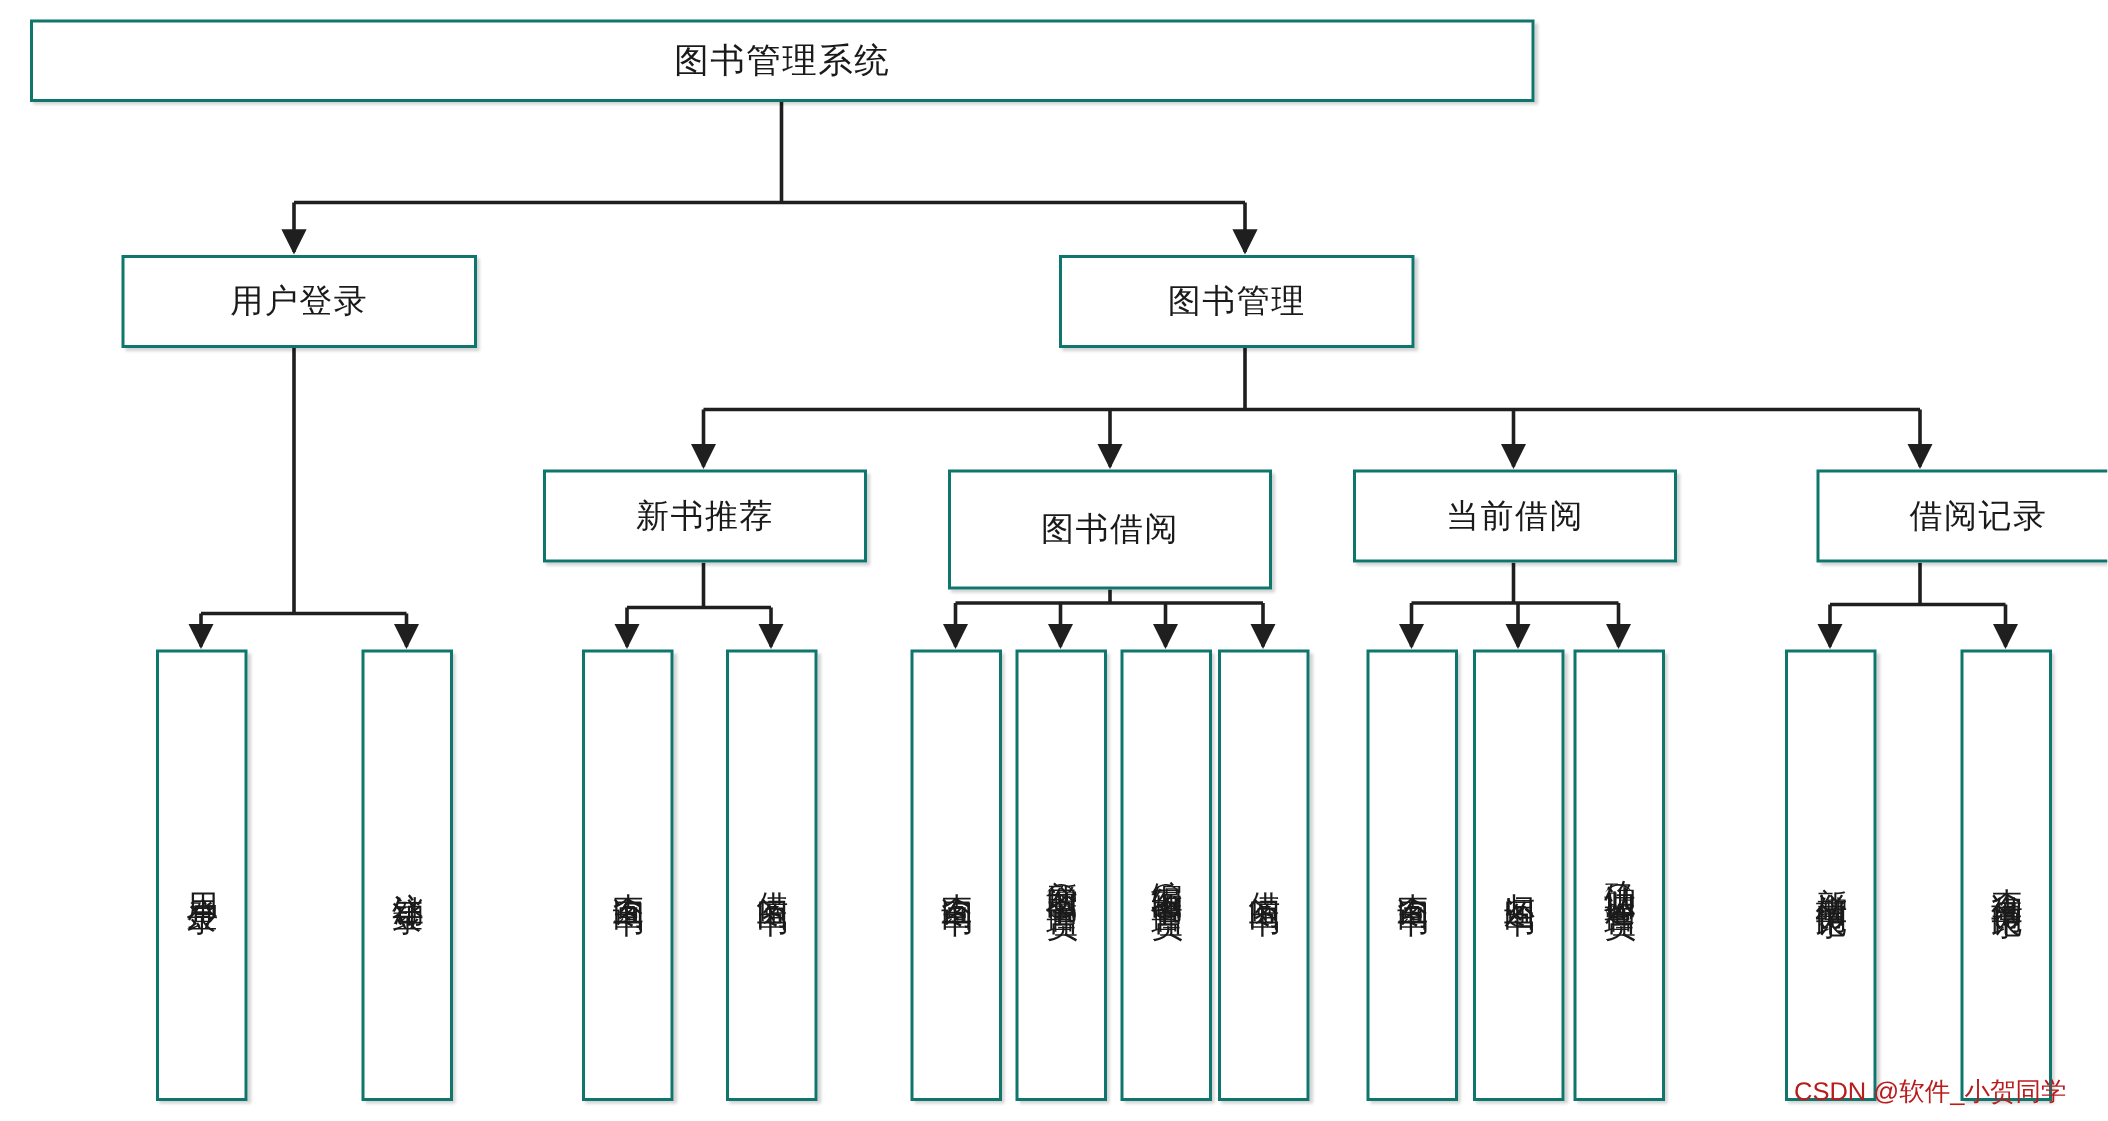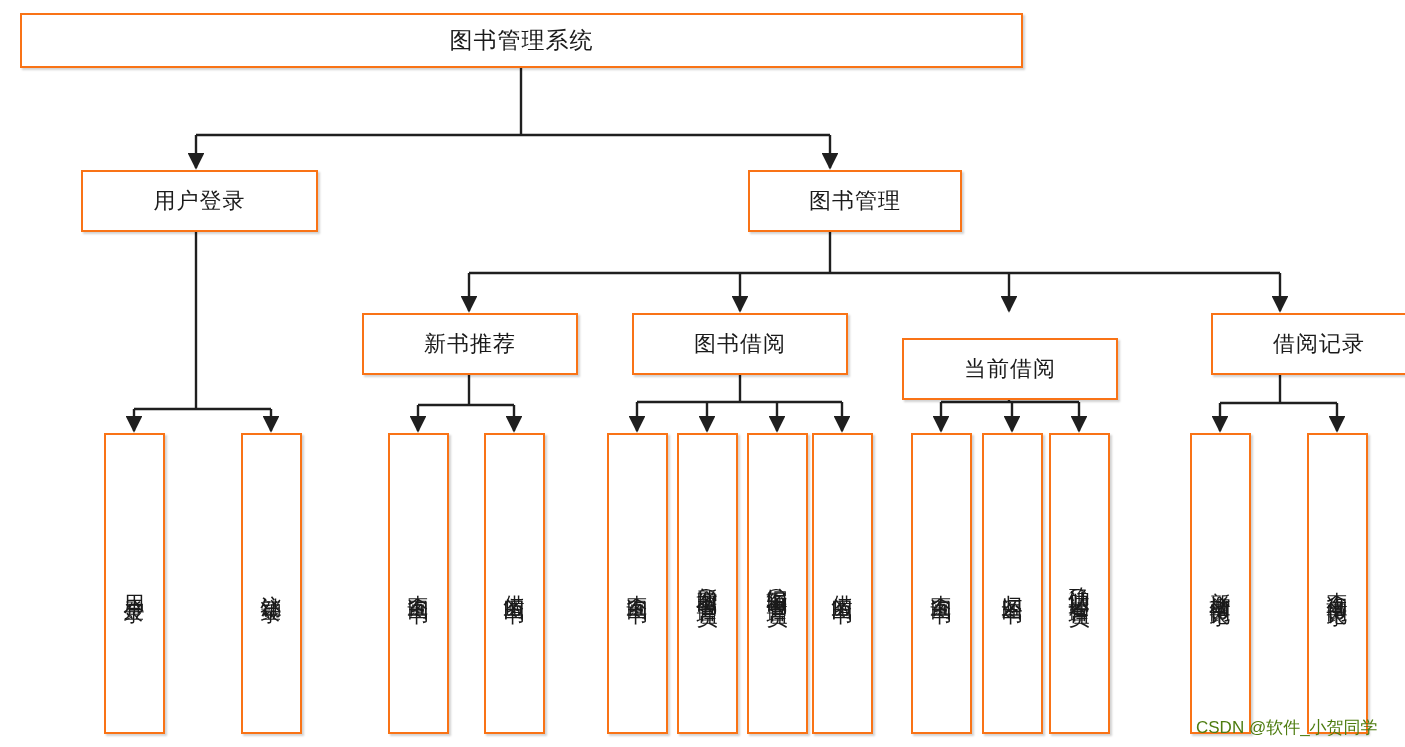"图书管理系统" .node { border: 2px solid #f97316 -> 2px solid #0f766e }
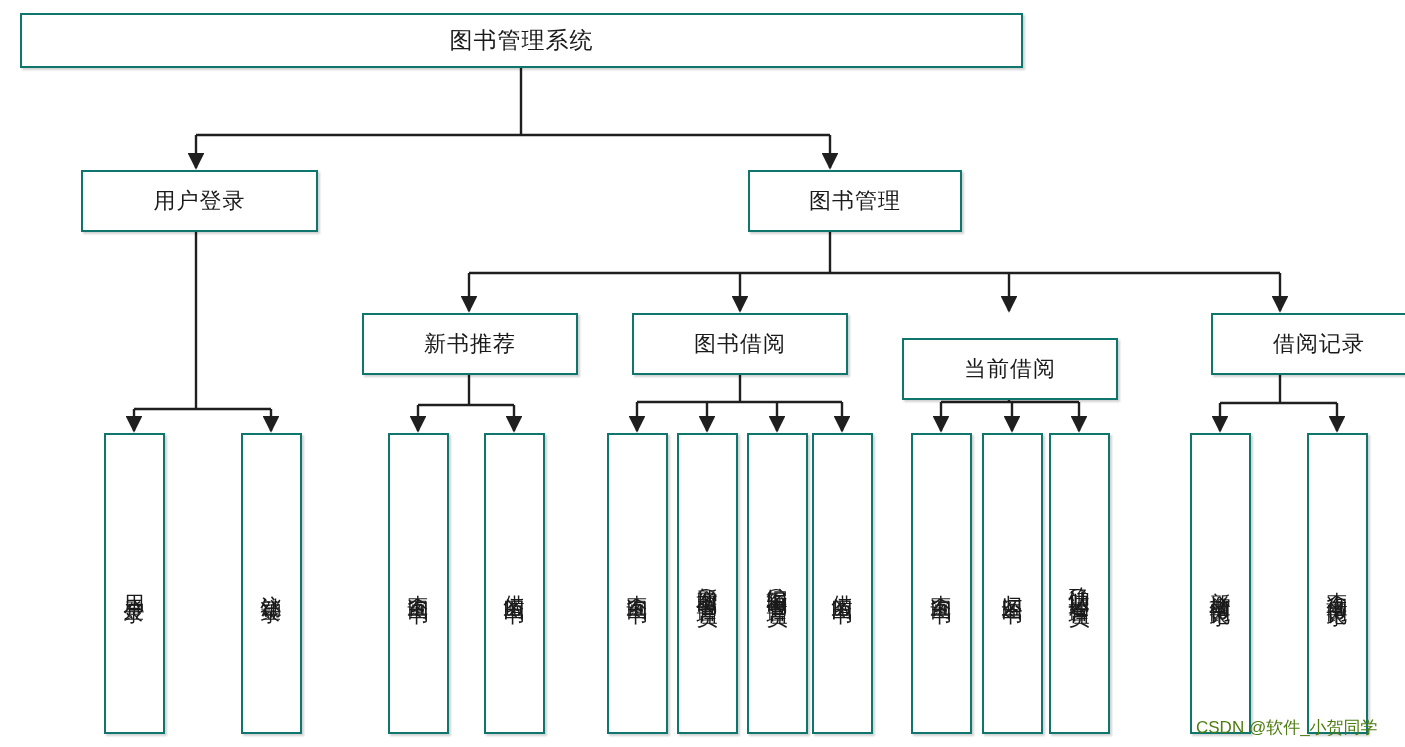"图书管理" div.node { left: 748px -> 706px; width: 214px -> 237px }
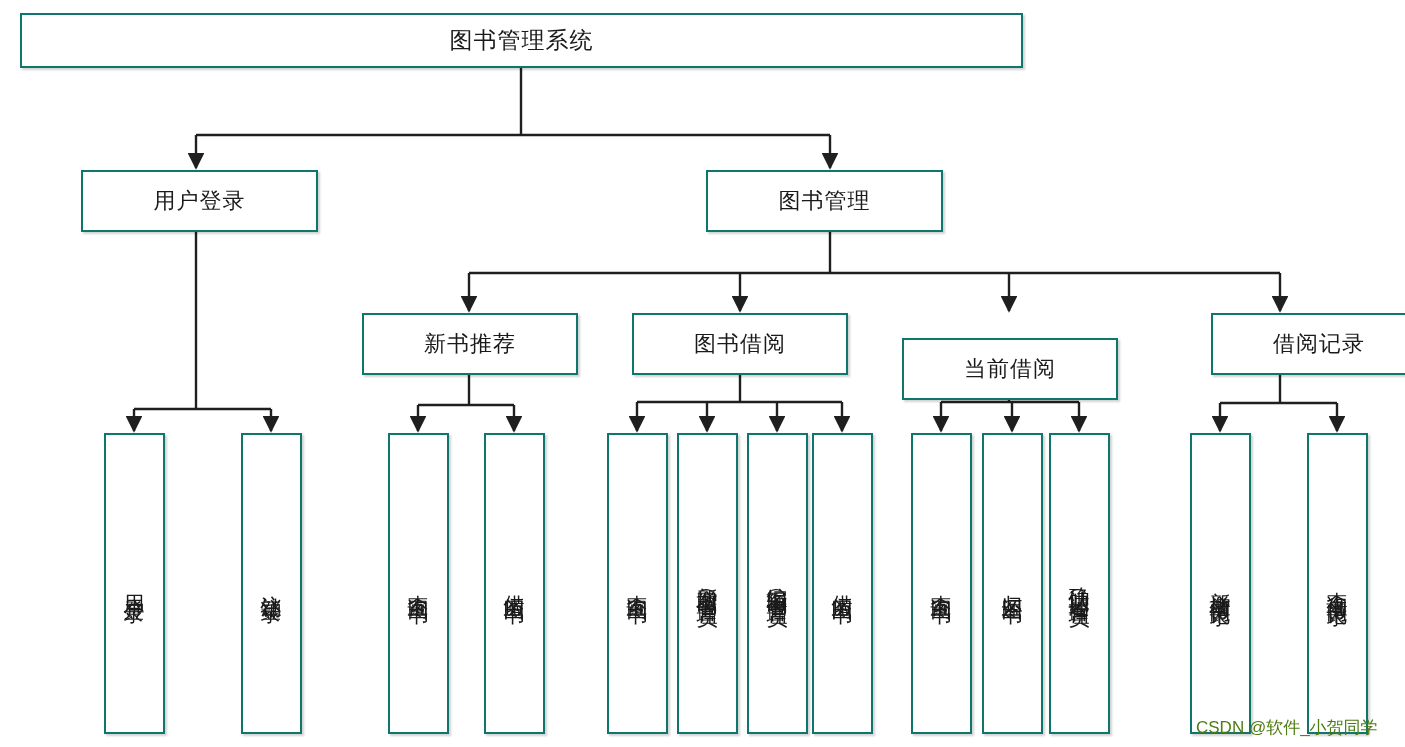"图书借阅" div.node { height: 62px -> 80px }
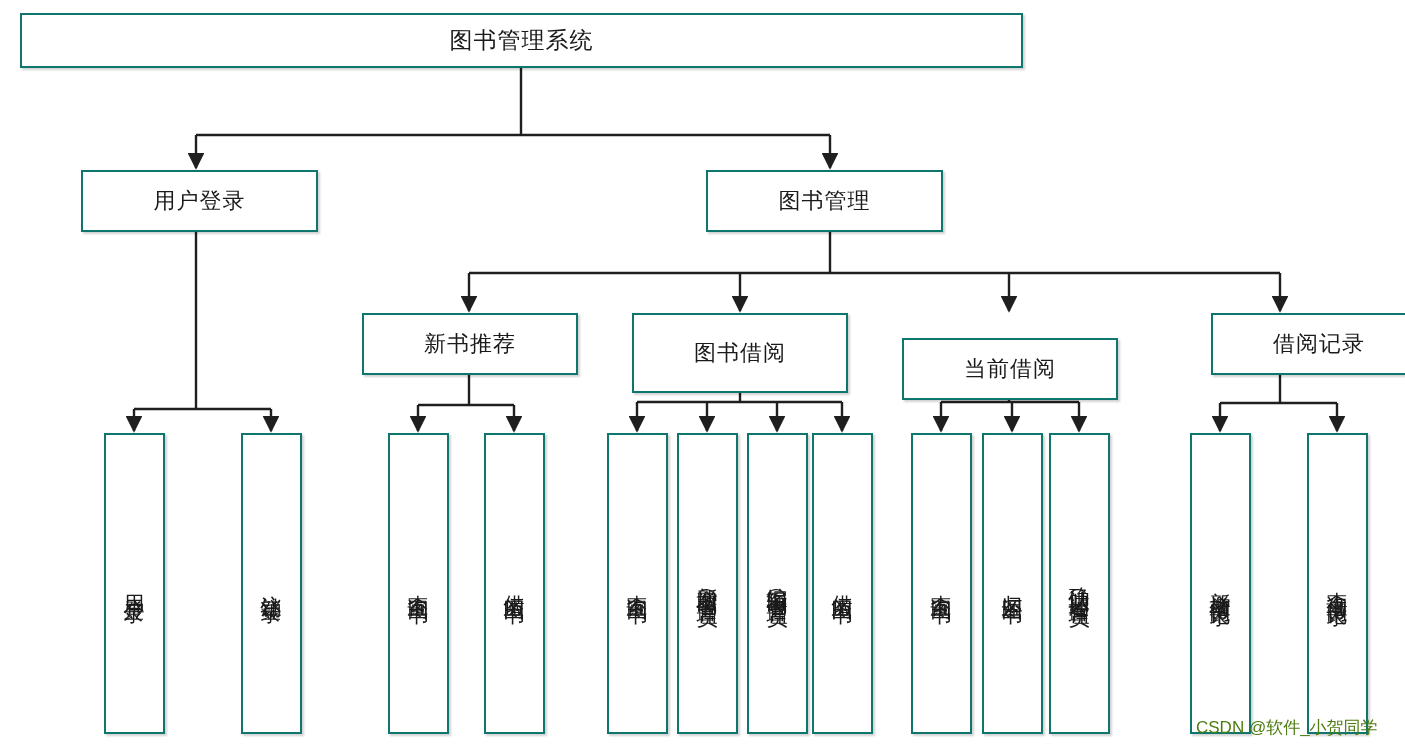"当前借阅" div.node { margin-top: 25px -> none }
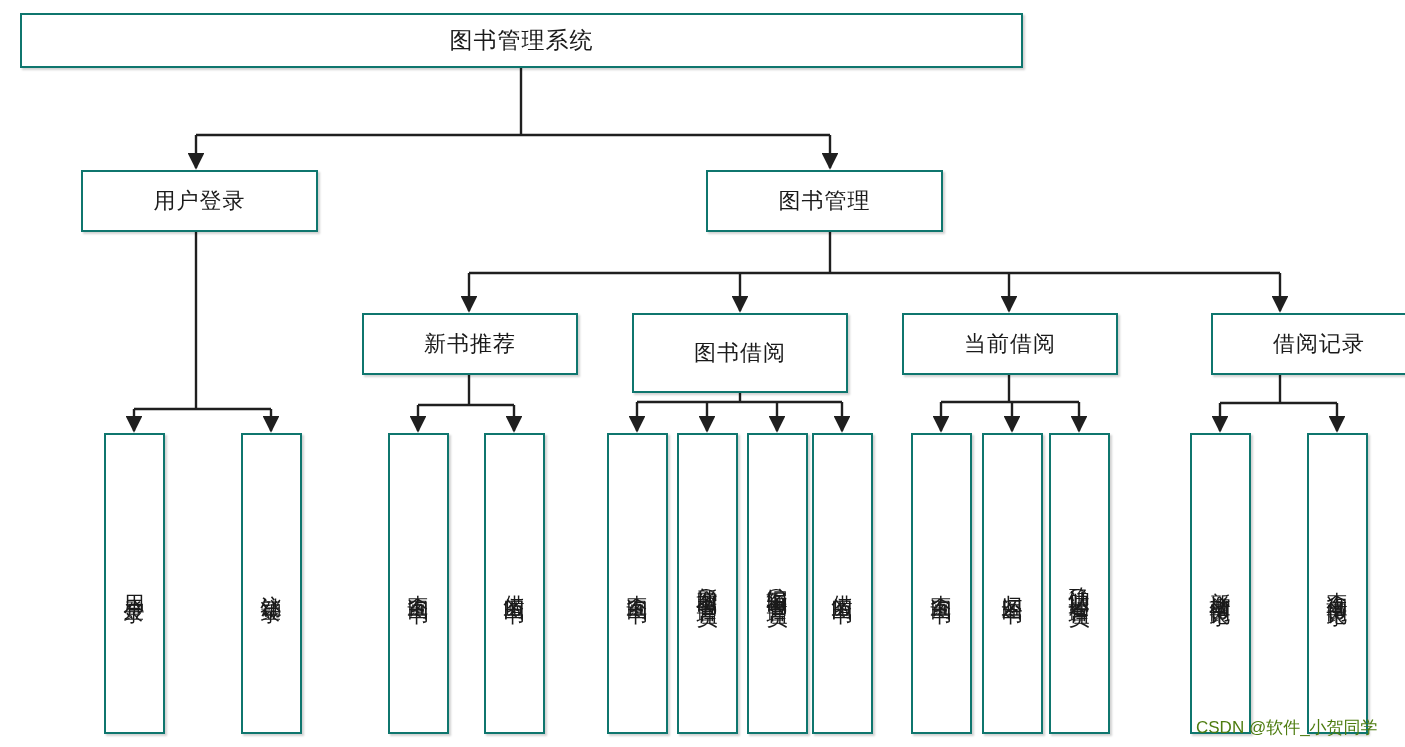"CSDN @软件_小贺同学" .watermark { color: #4d7c0f -> #b91c1c }
